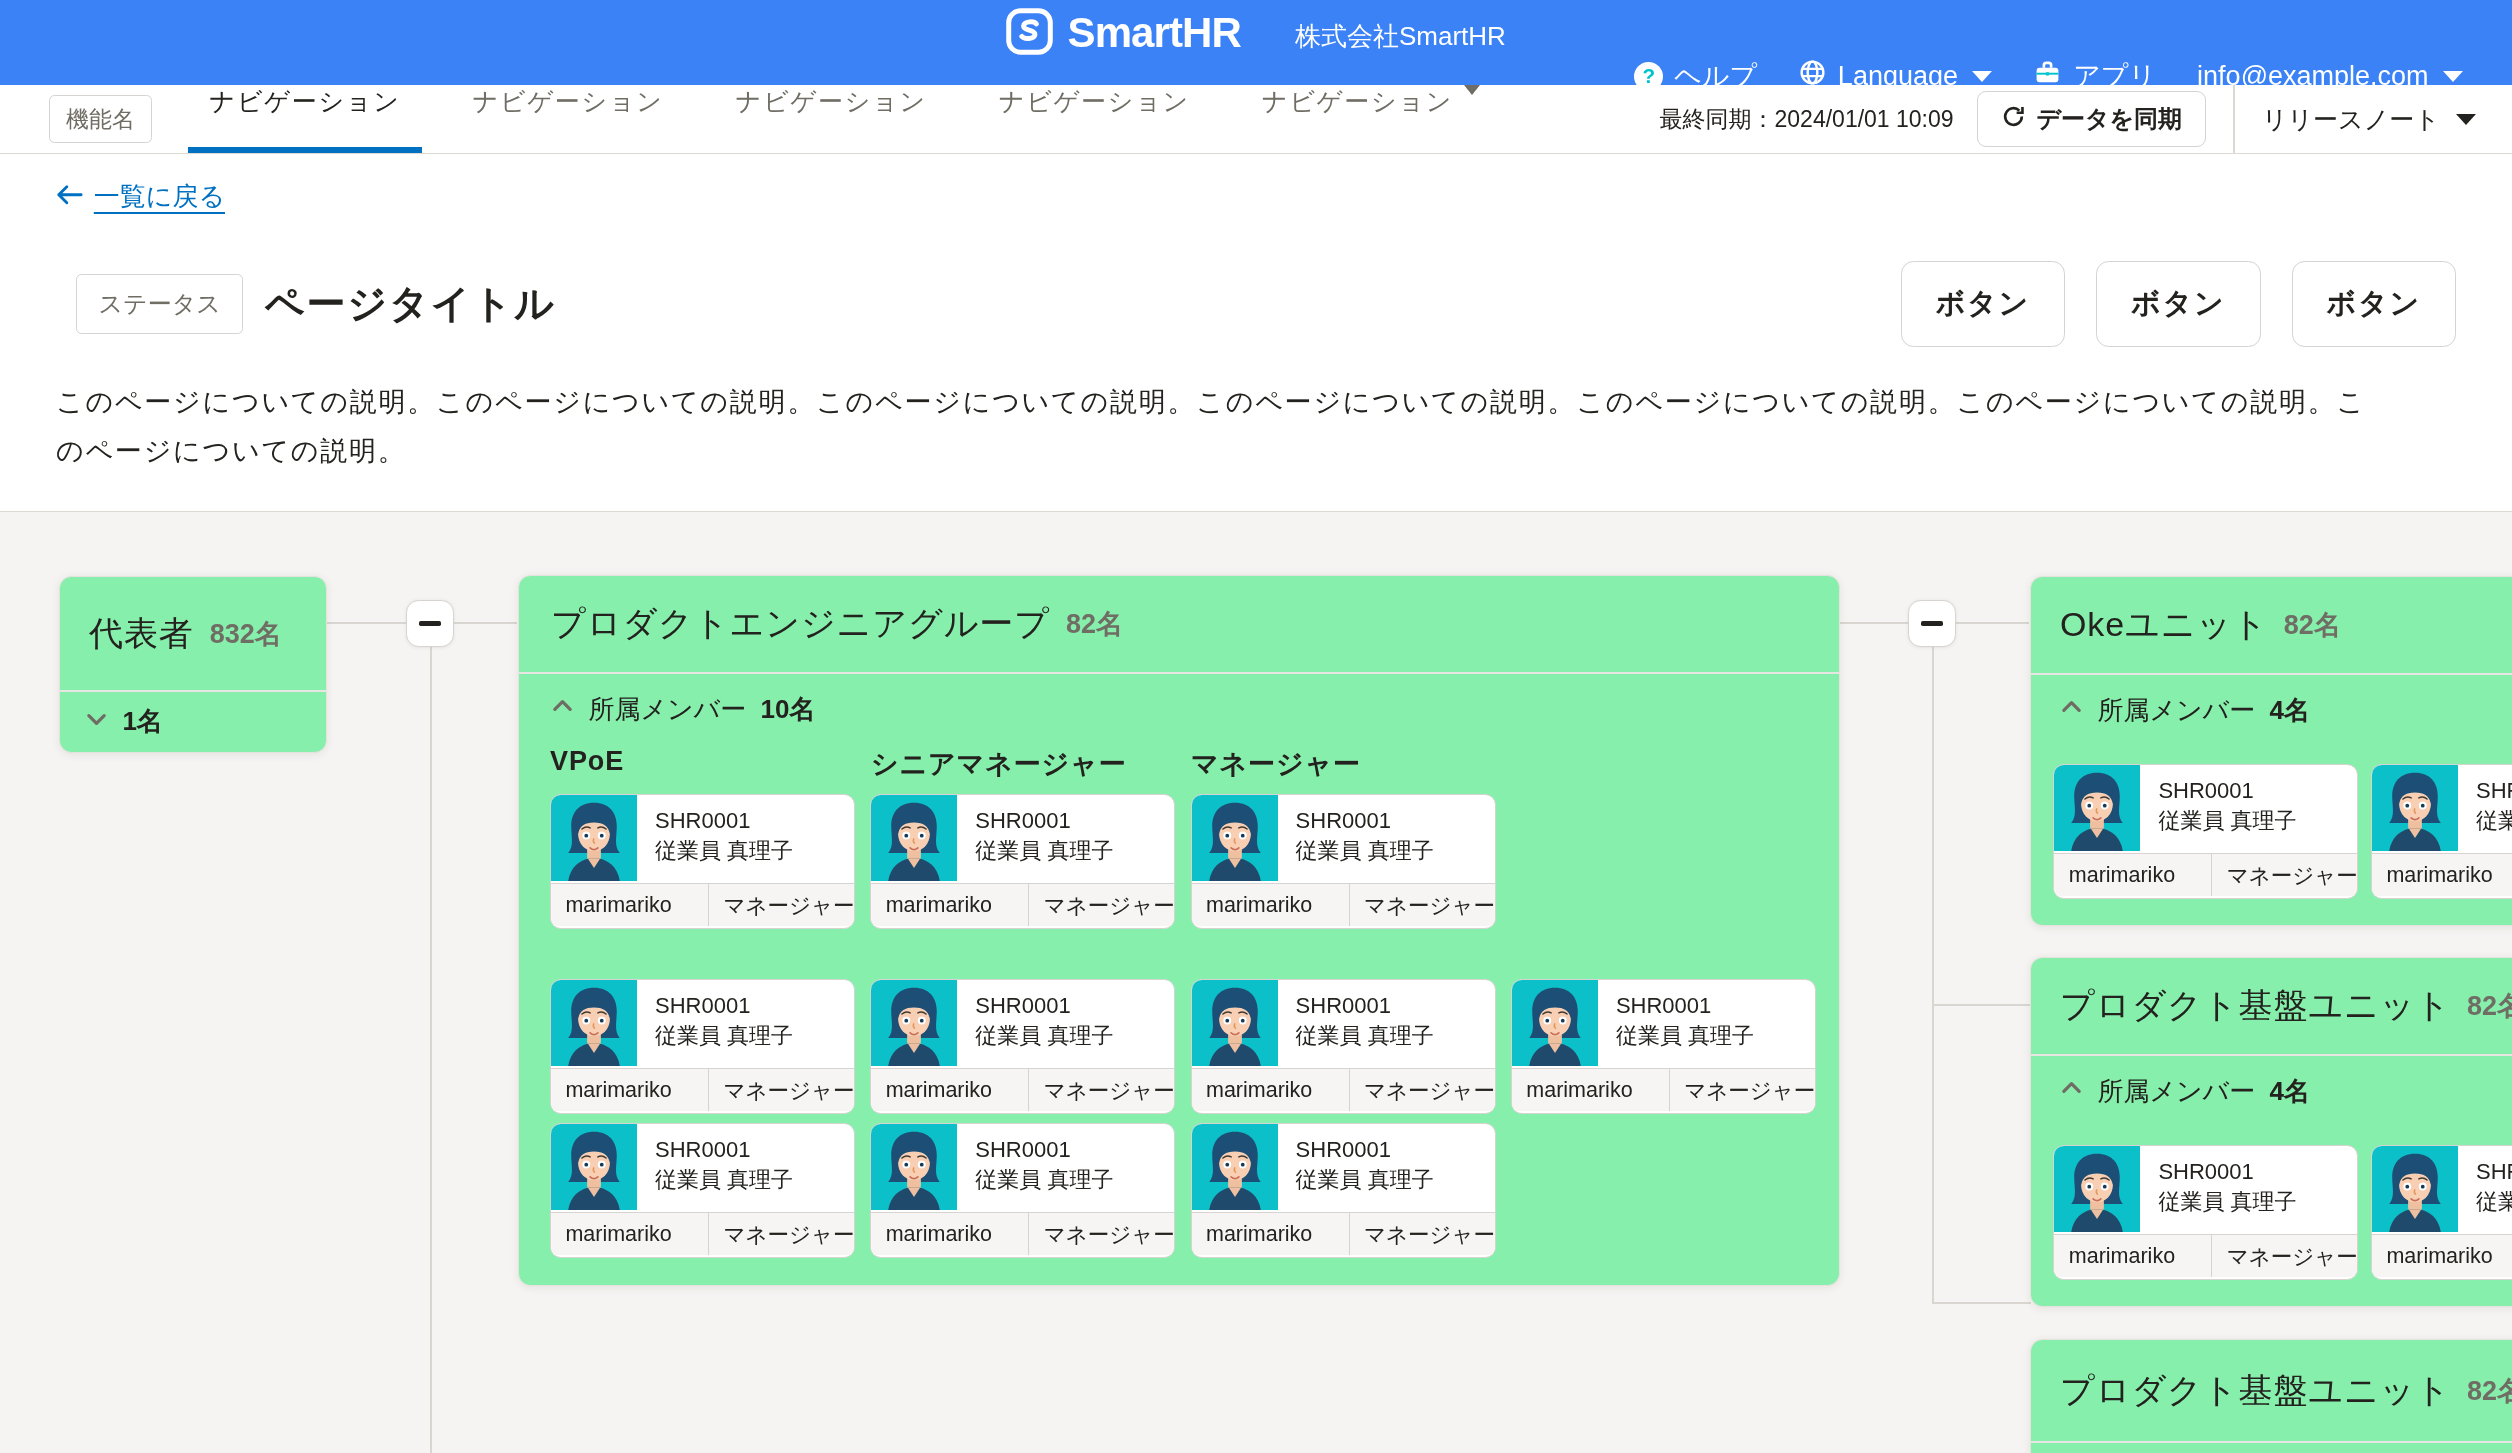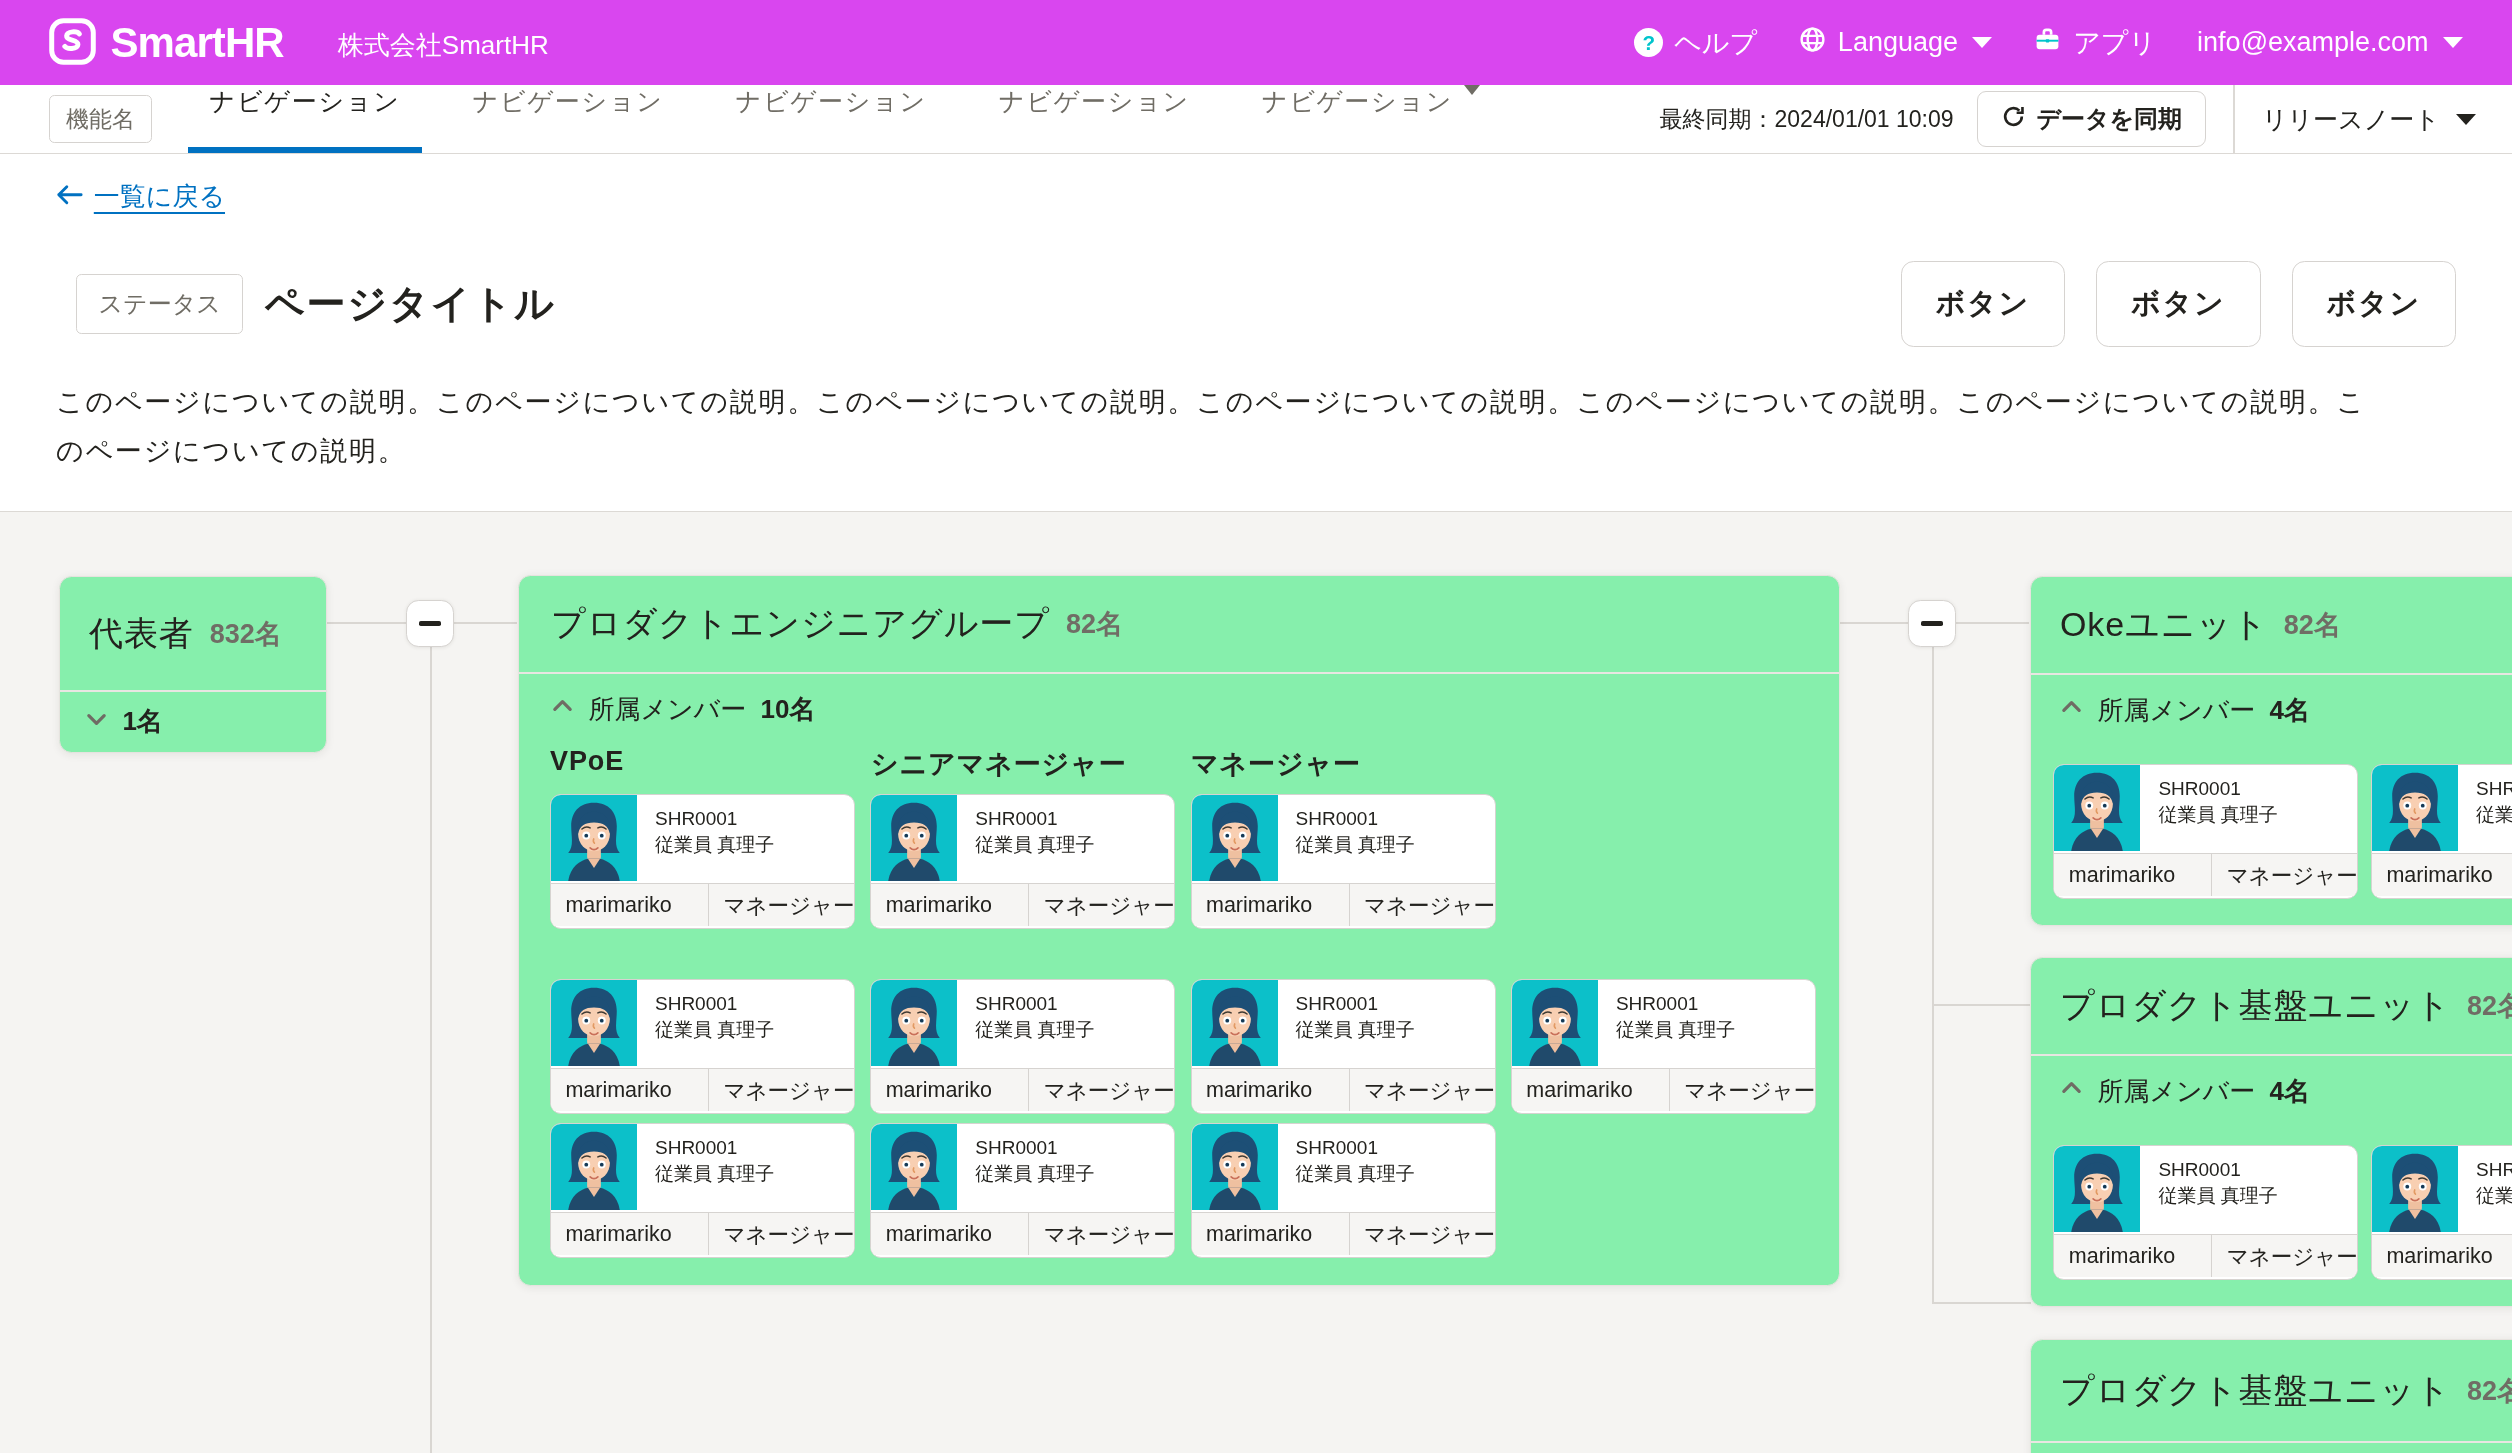"SmartHR" .topbar { background: #d946ef -> #3b82f6; flex-direction: none -> column }
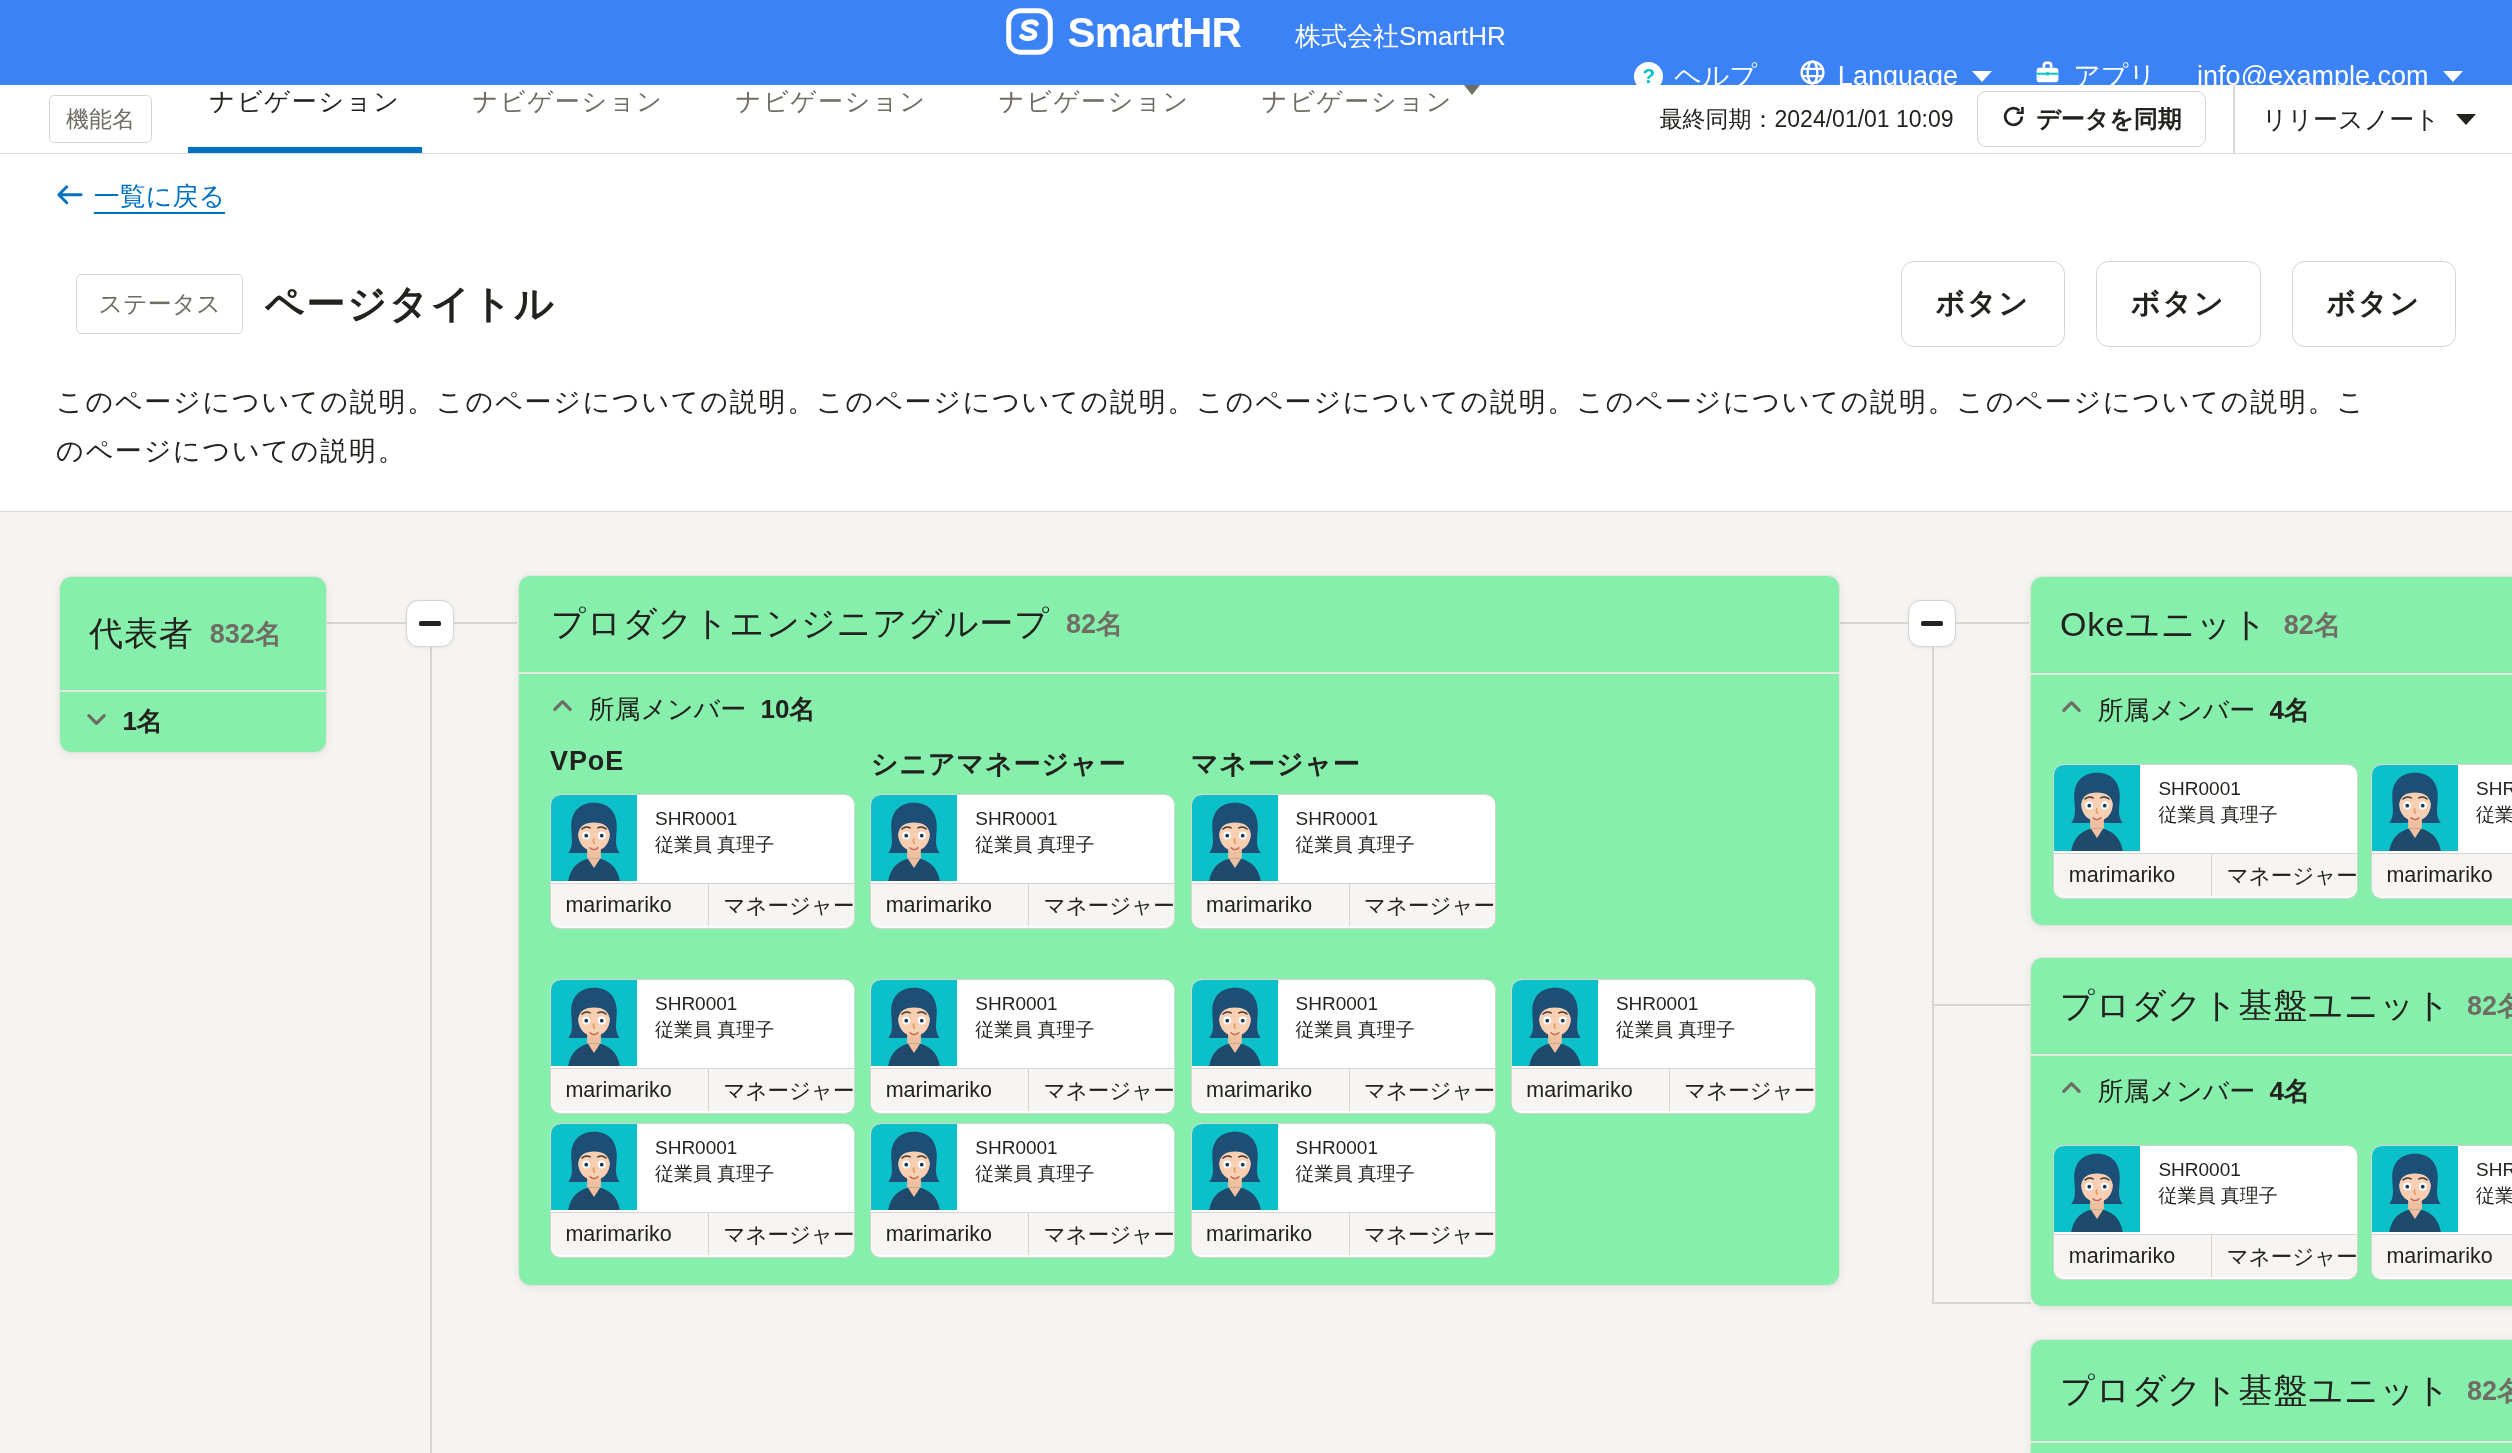"SHR0001" .emp-texts { font-size: 19px -> 22px }
